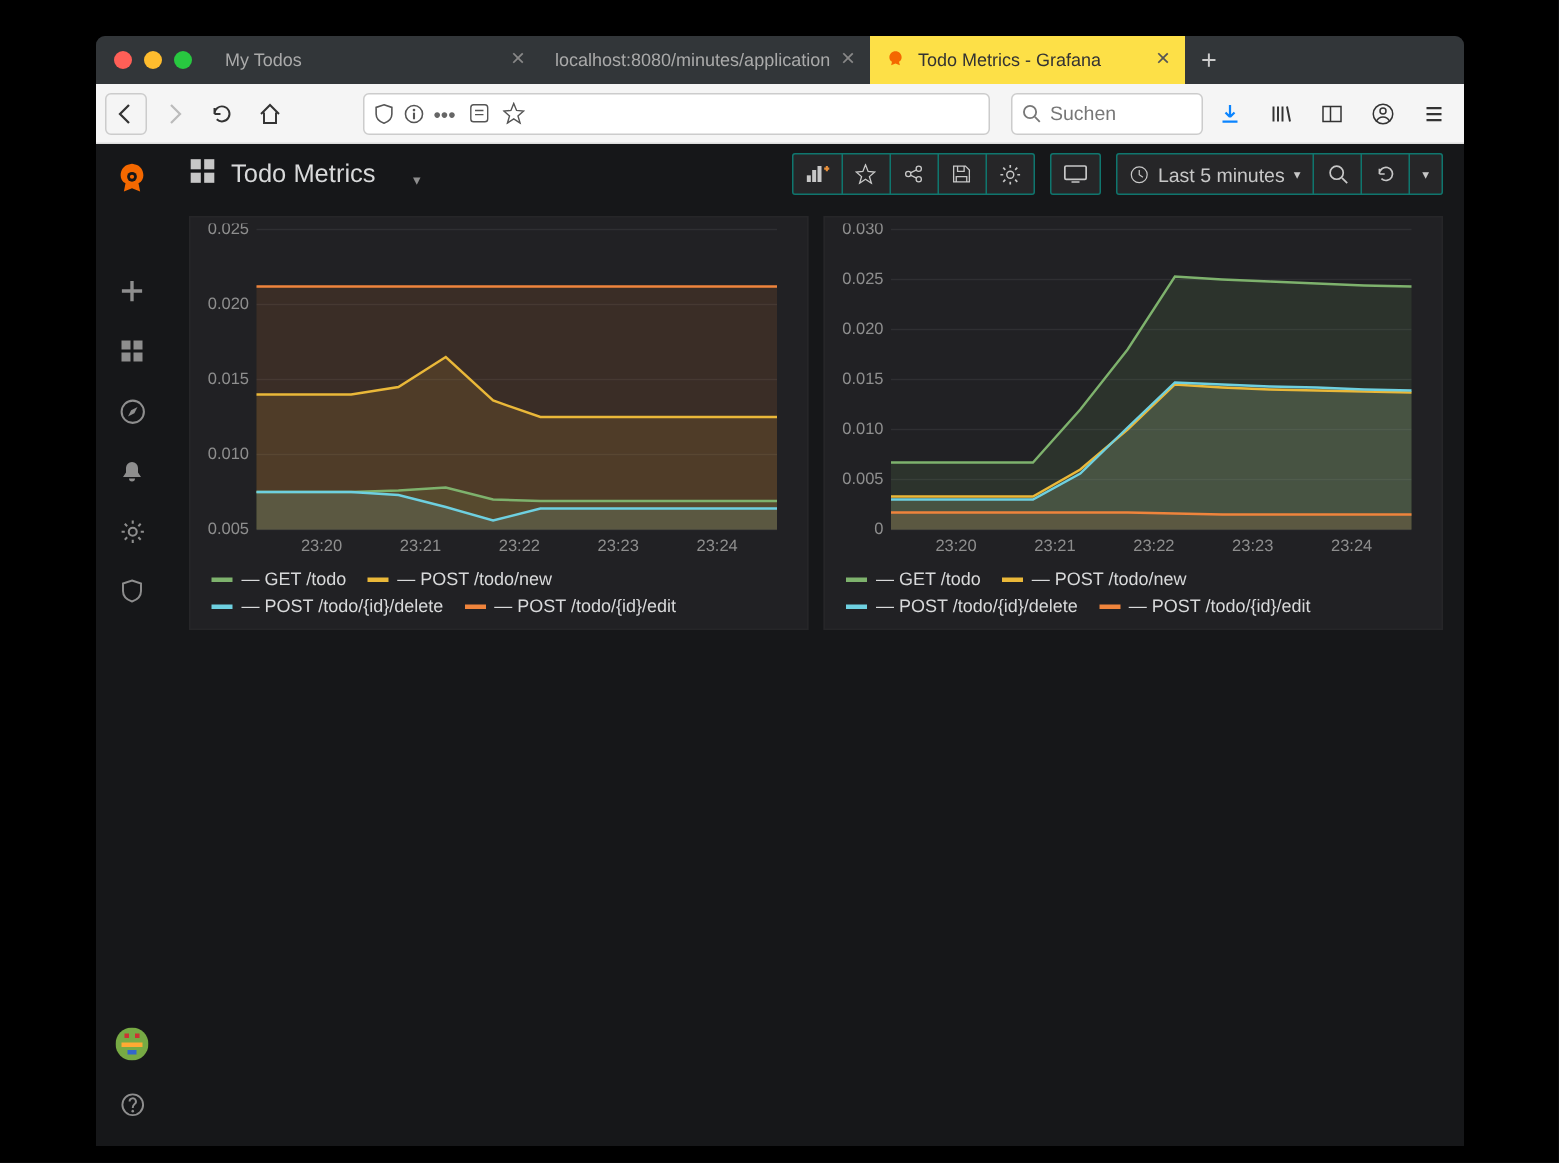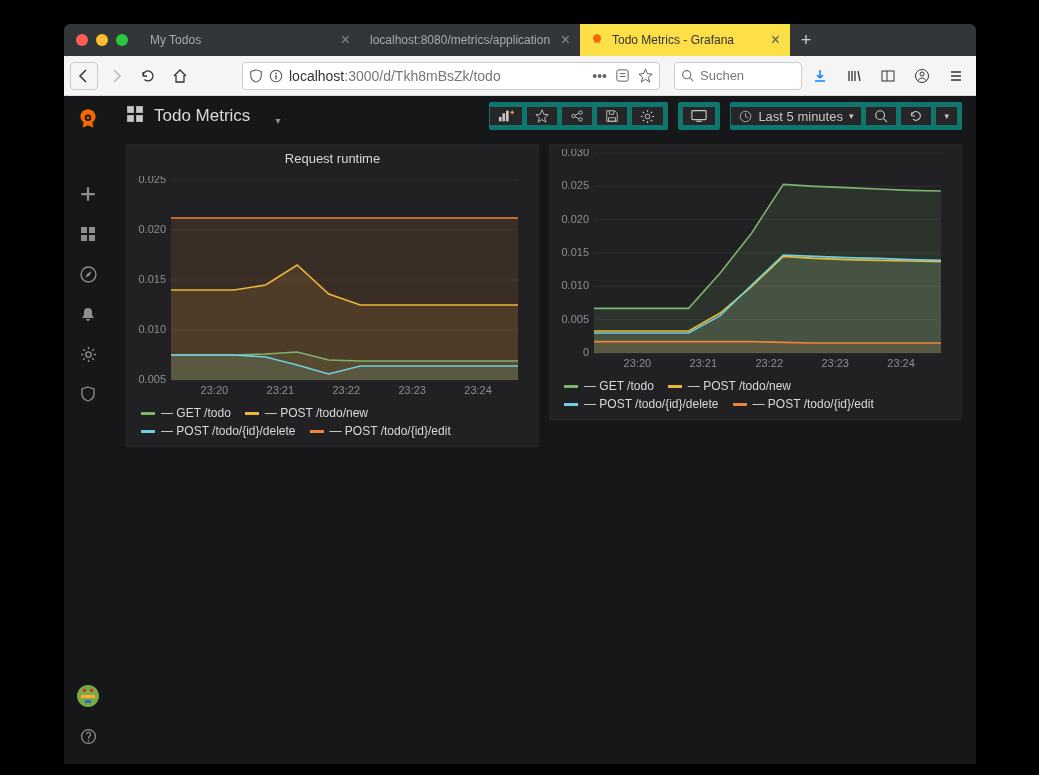"localhost:8080/metrics/application" span { text: localhost:8080/metrics/application -> localhost:8080/minutes/application }
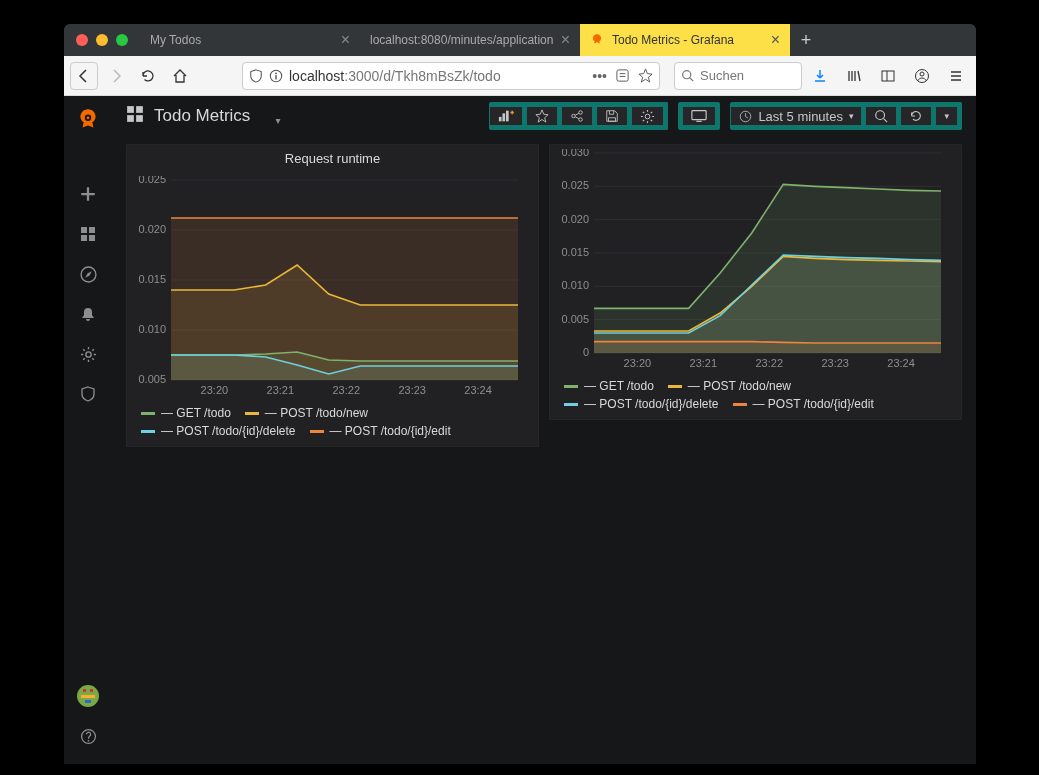"localhost:3000/d/Tkh8mBsZk/todo" span.url-text { html: <span> <span>localhost</span><span>:3000/d/Tkh8mBsZk/todo</span> </span> -> none }
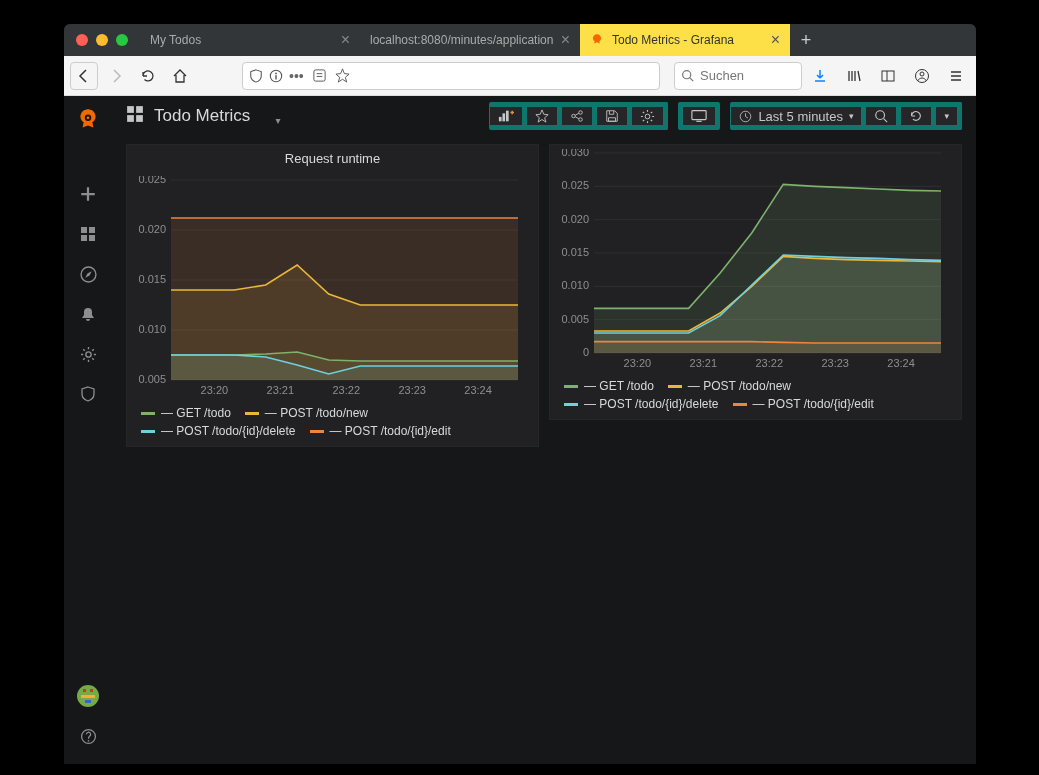"Last 5 minutes" .tb-btn { border: 5px solid #0f766e -> 1px solid #0f766e }
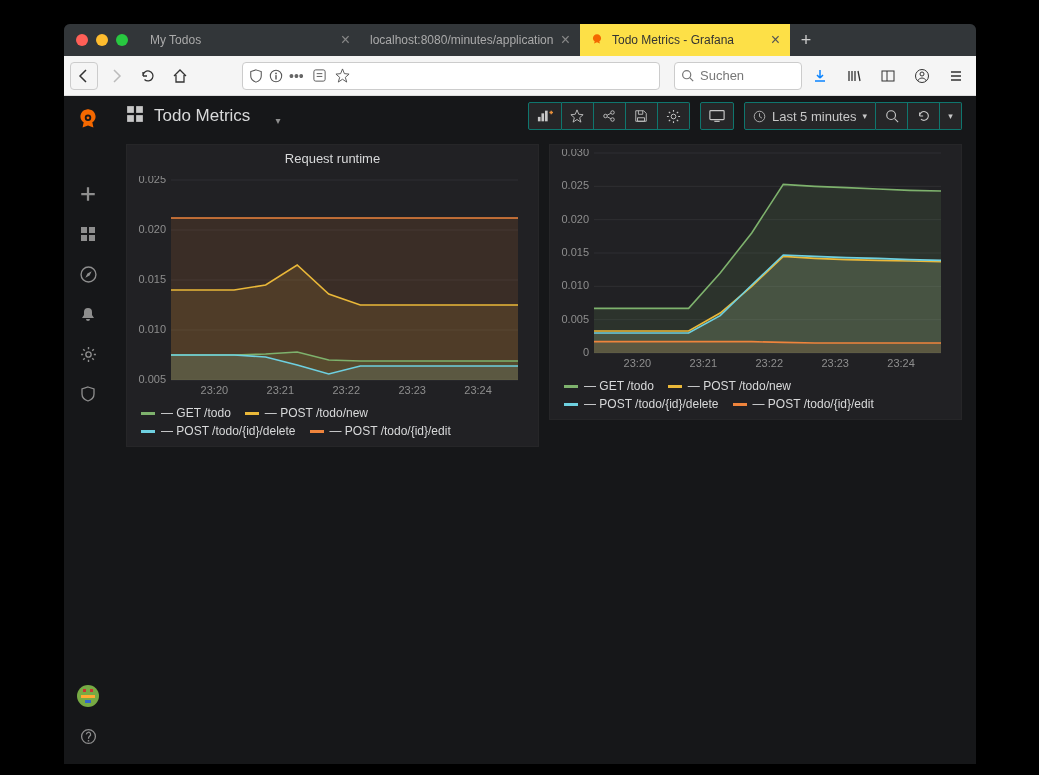"Request runtime" div.panel-title { html: <div>Request runtime</div> -> none }
